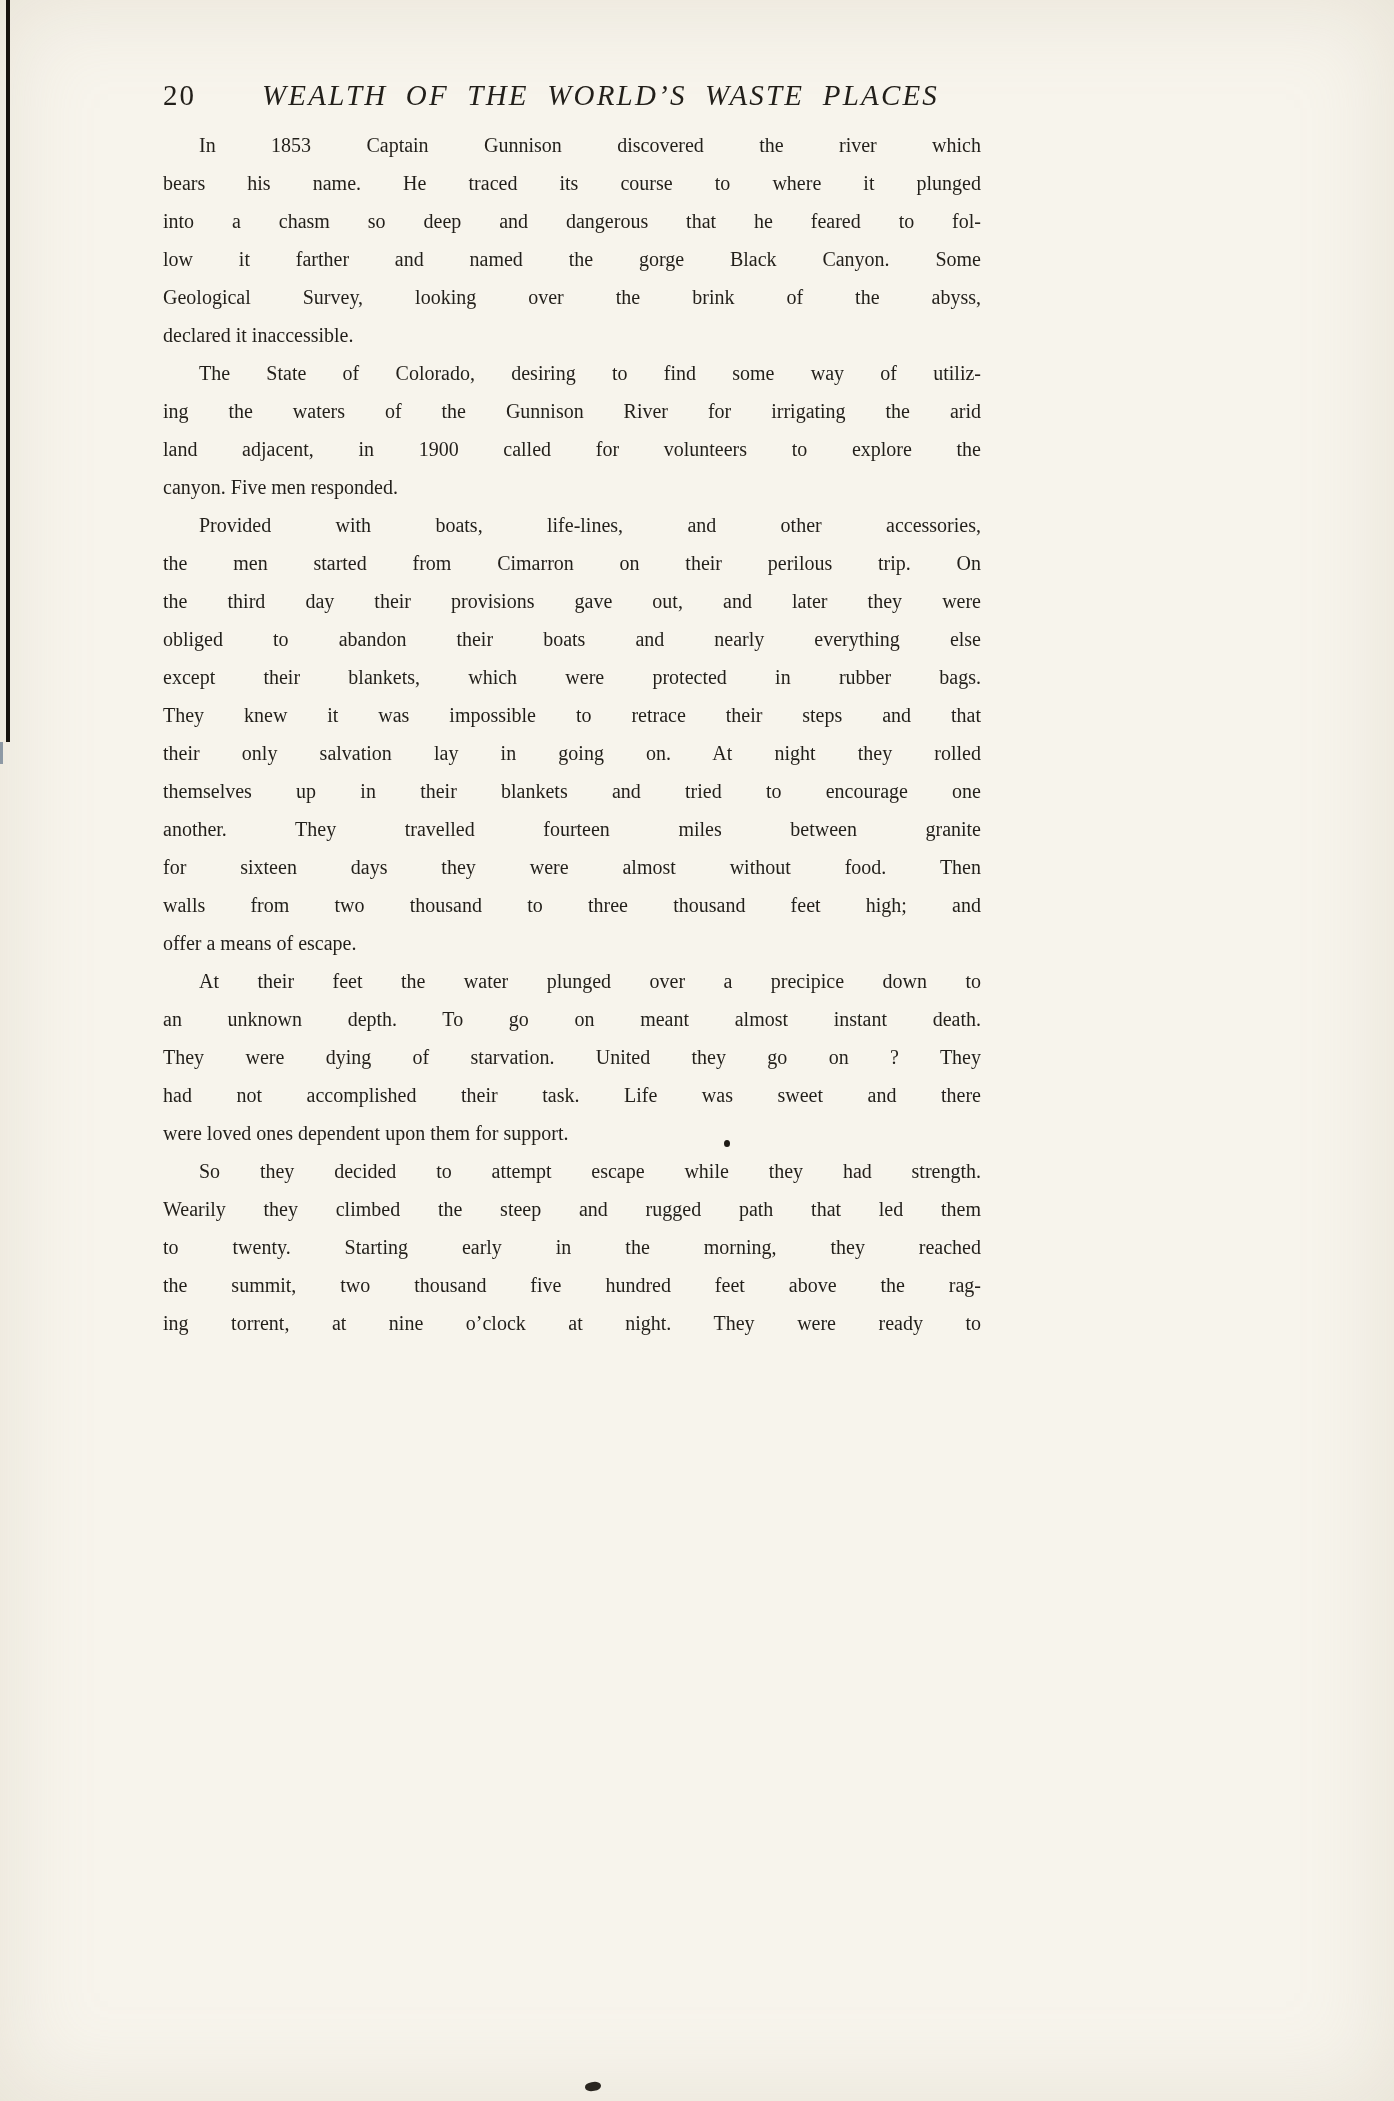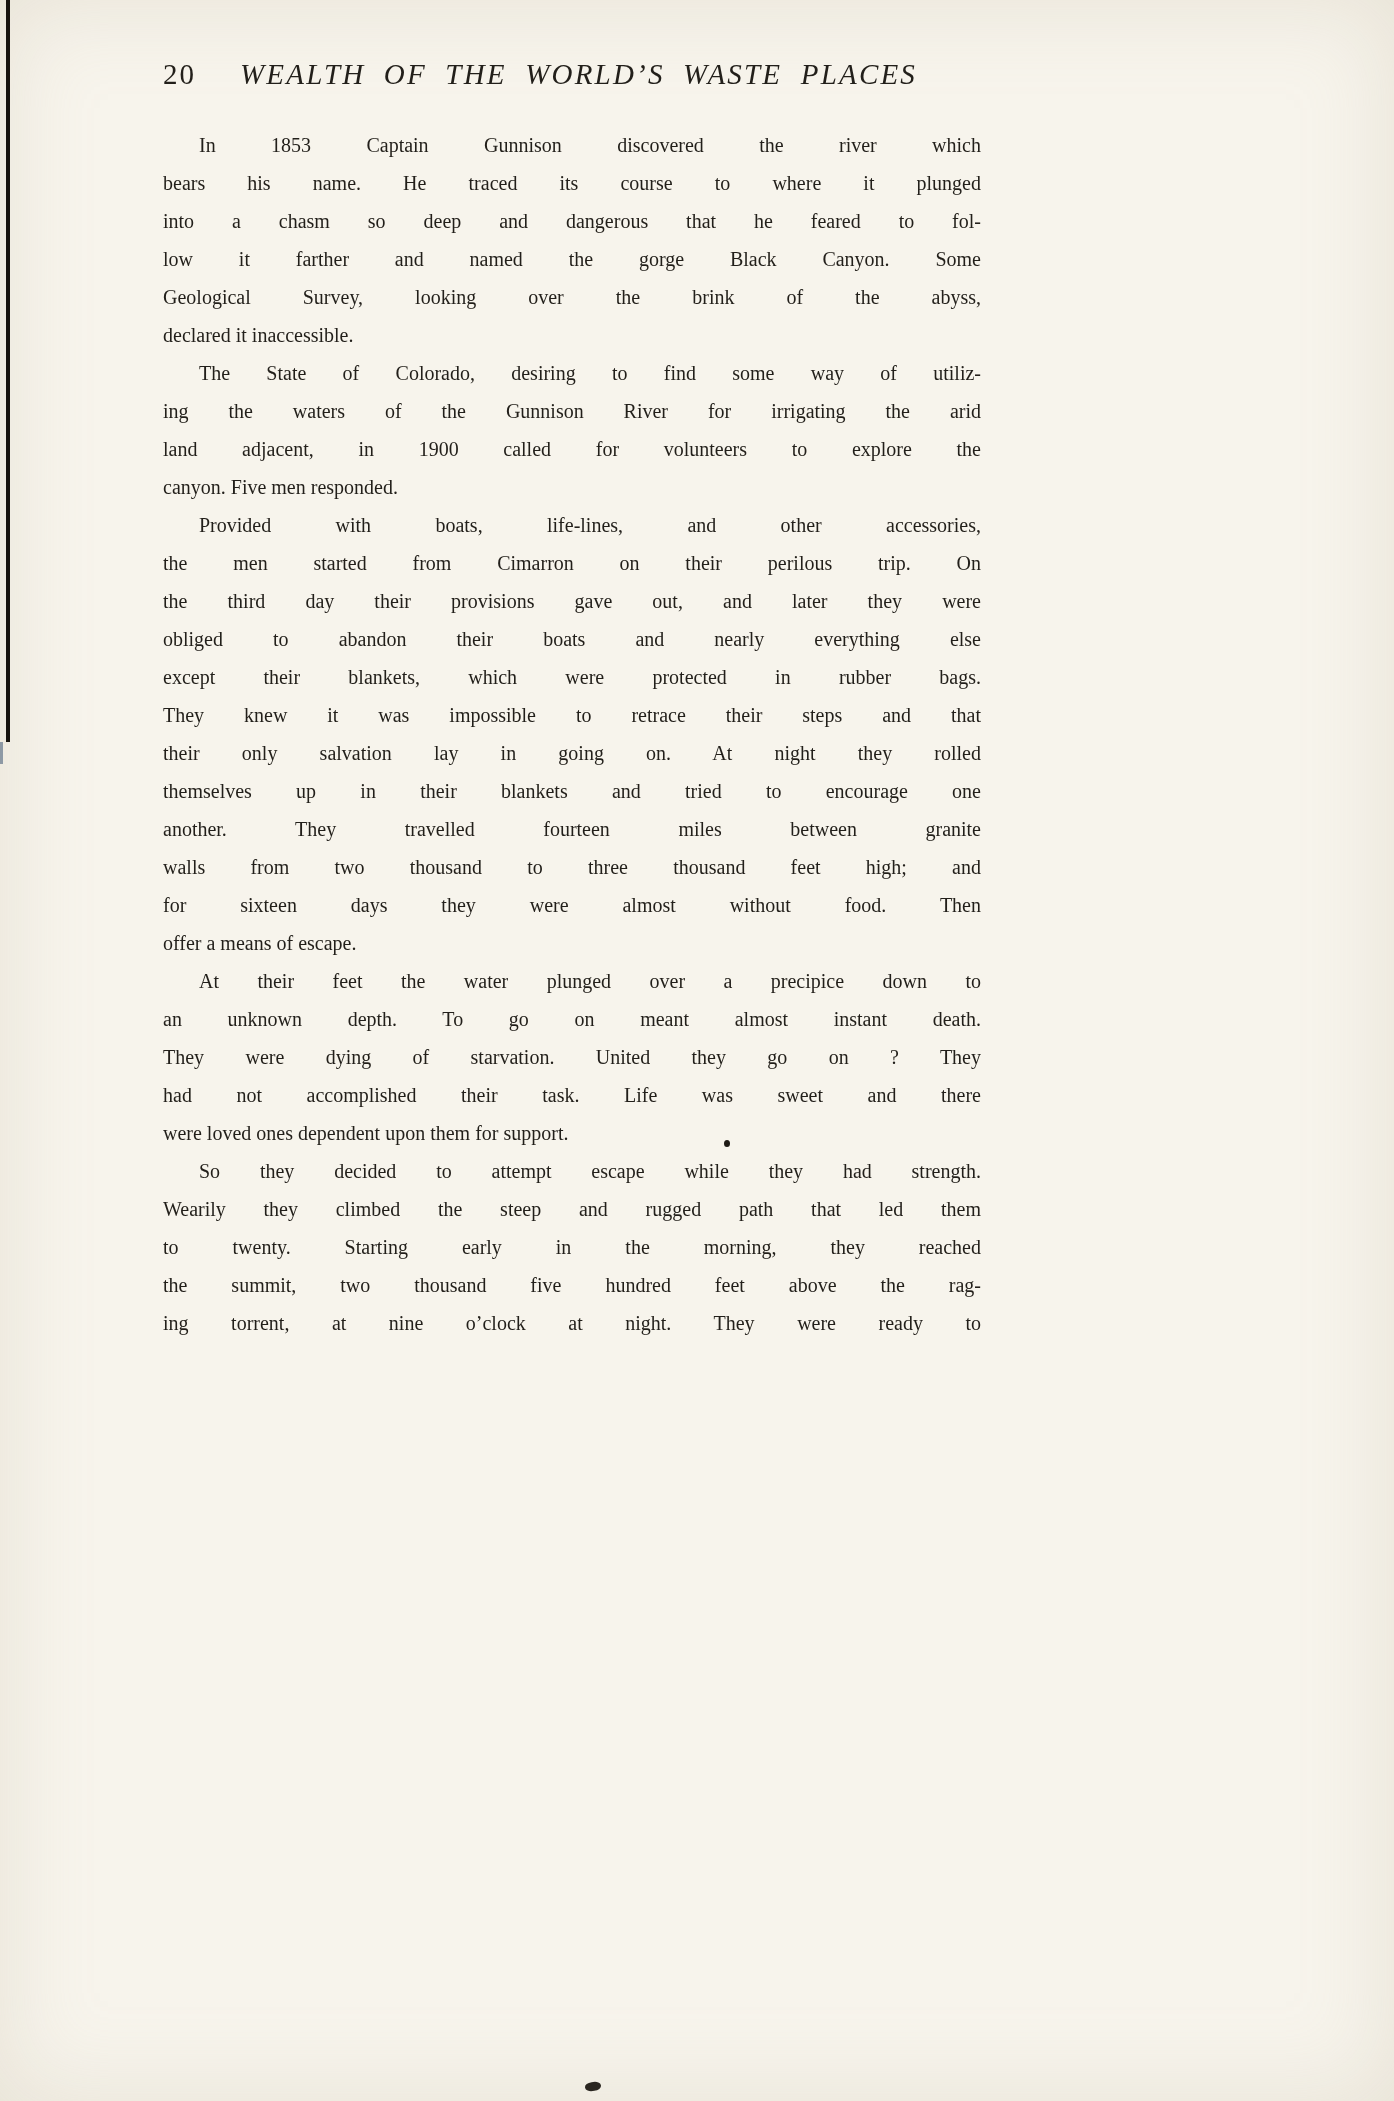"20" .header { gap: none -> 22px; top: 55px -> 76px }
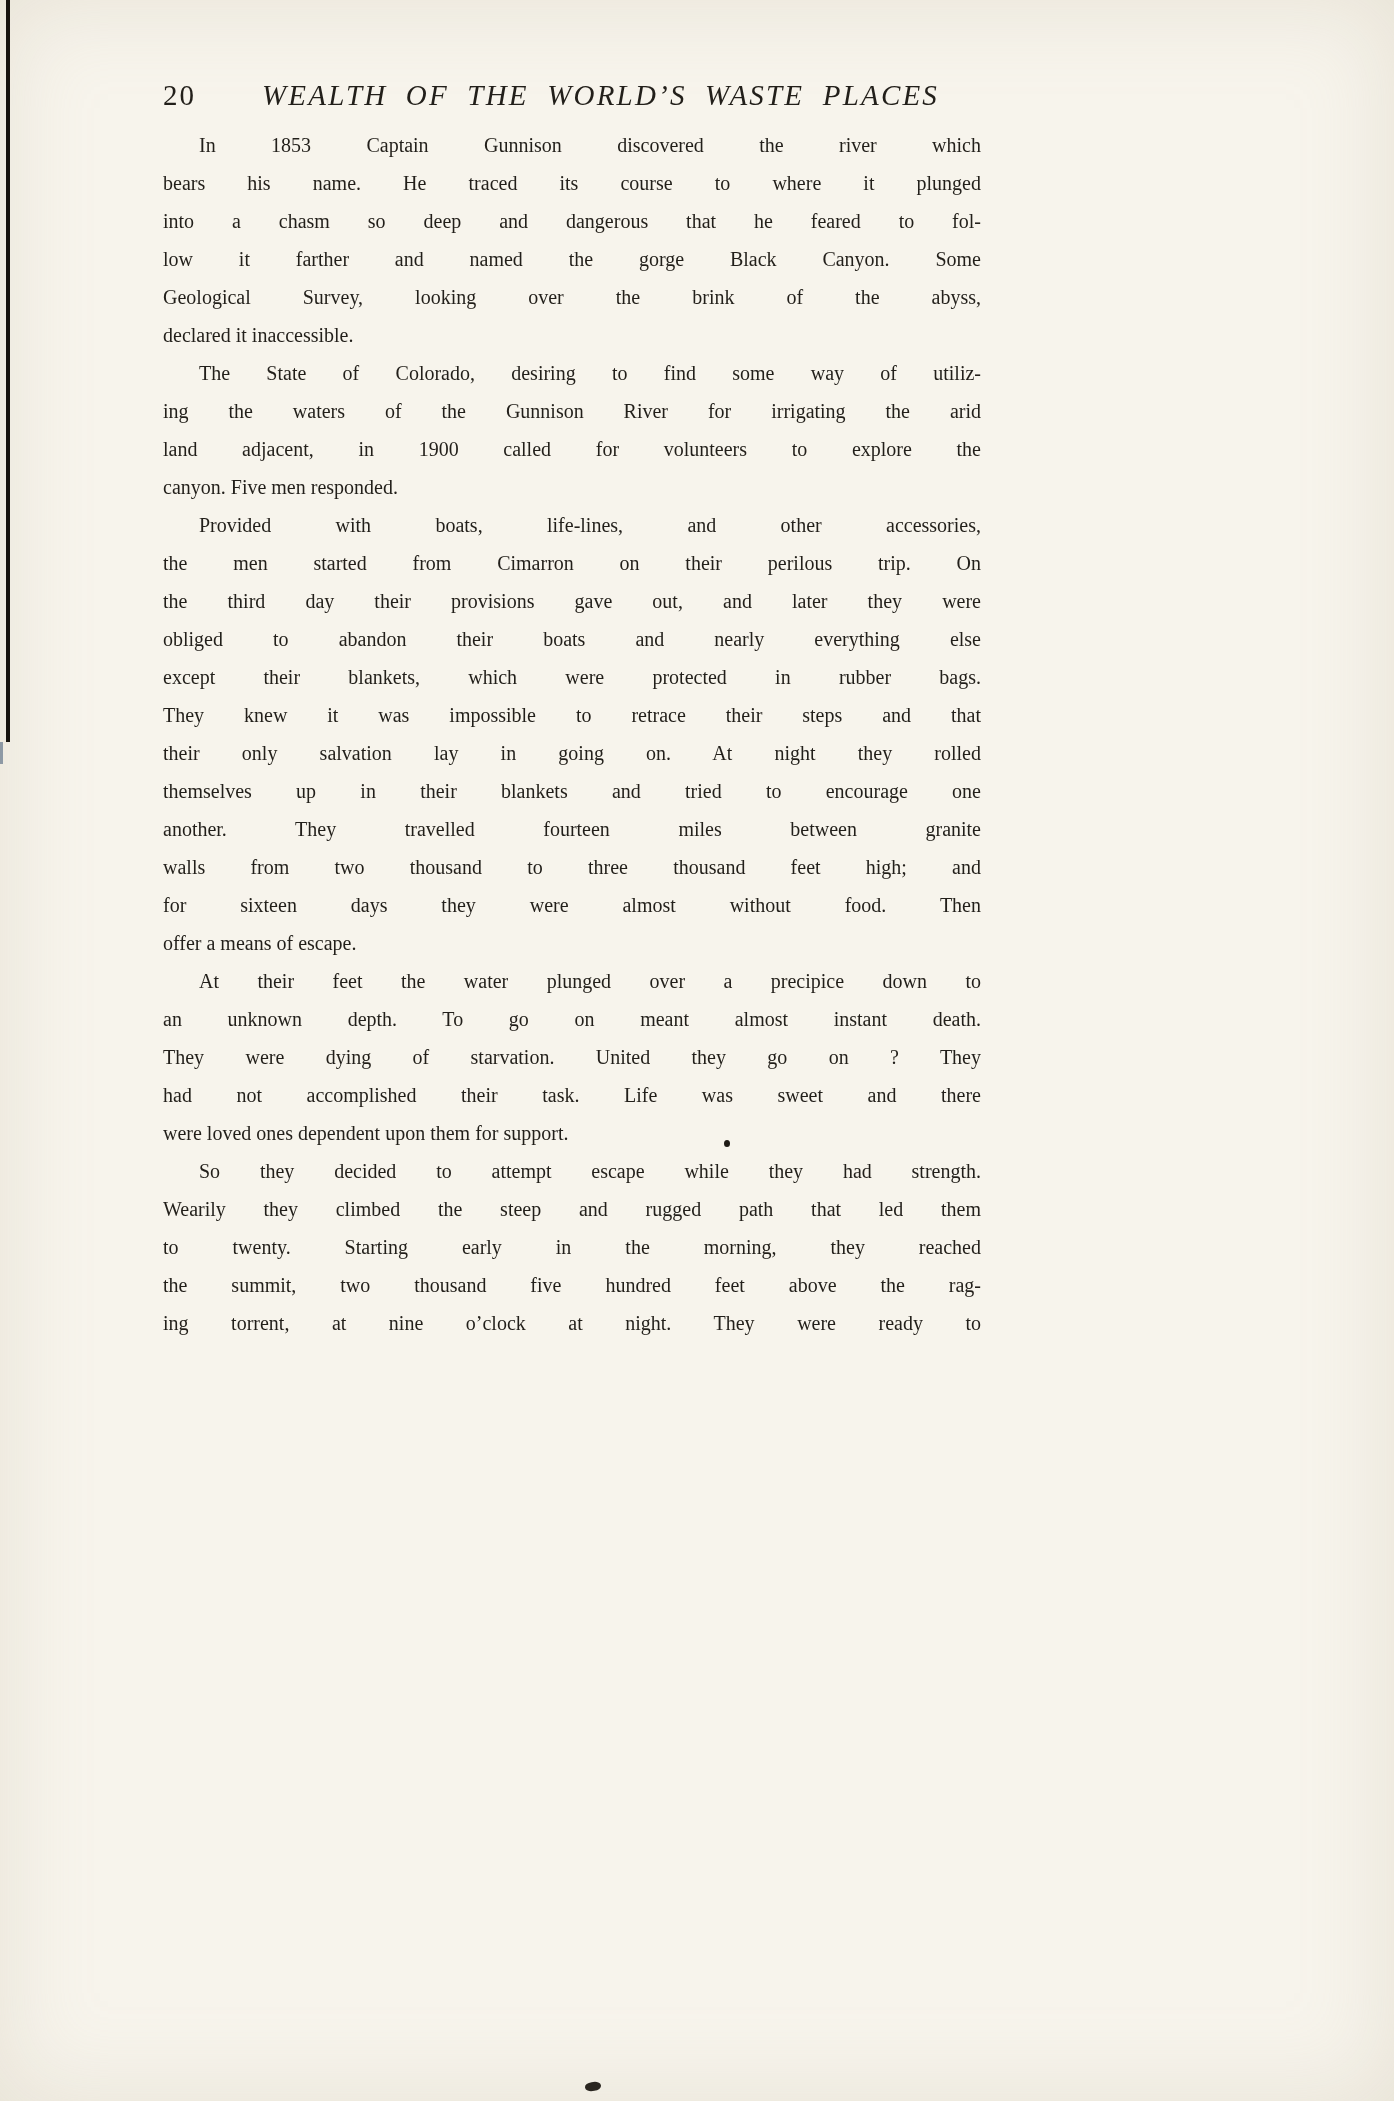"walls from two thousand to" div.line { order: before "for sixteen days they were" -> after "for sixteen days they were" }
